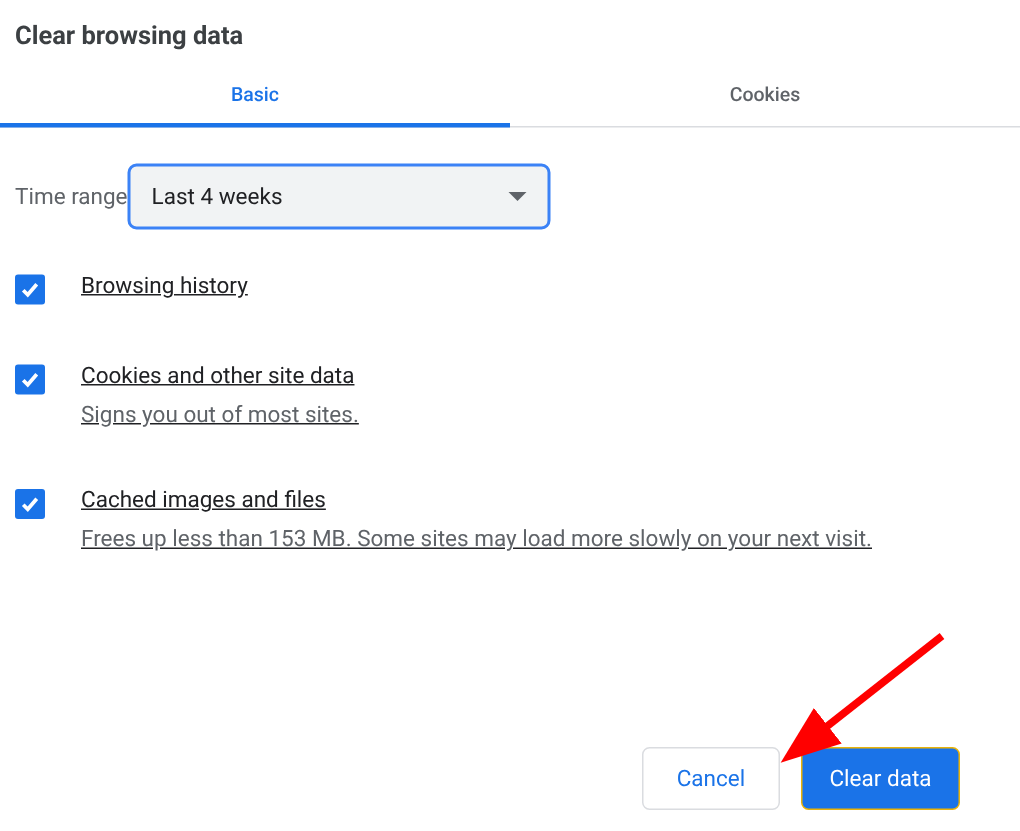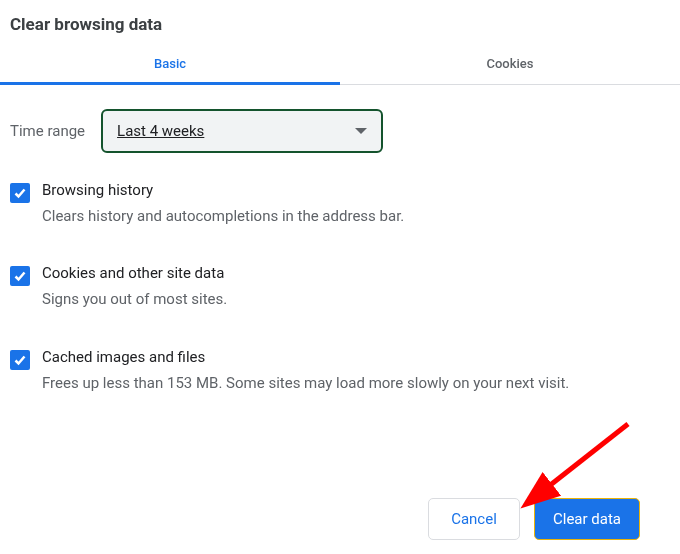"Time range" .time-row { gap: 16px -> 0 }
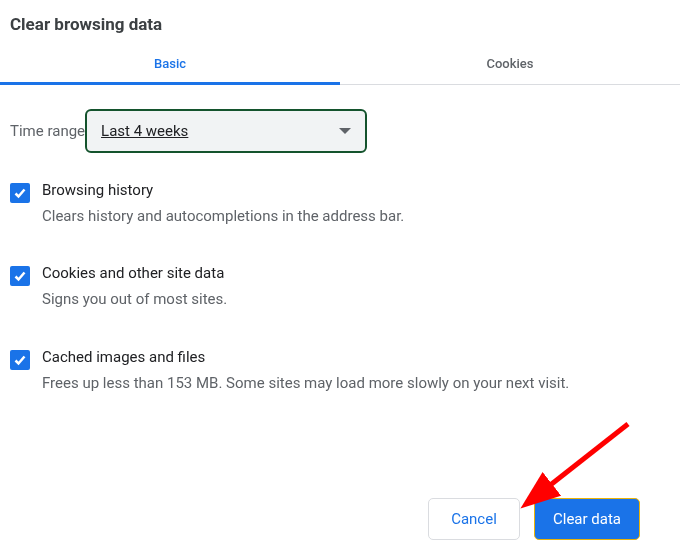"Last 4 weeks" .time-select { border: 2px solid #14532d -> 2px solid #3b82f6; text-decoration: underline -> none }
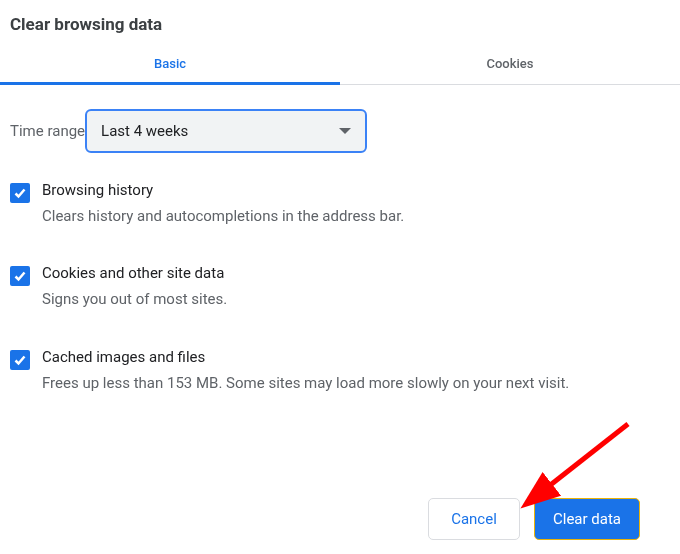"Browsing history" .opt { gap: 12px -> 24px; text-decoration: none -> underline }
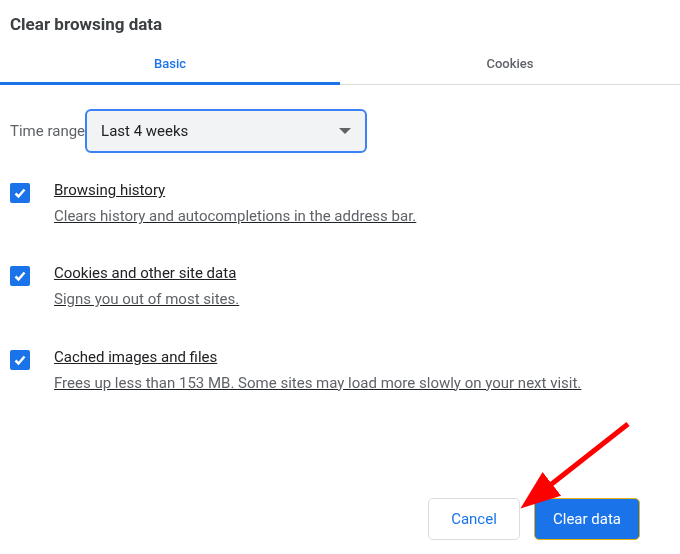"Clears history and autocompletions in" div.desc { html: <div>Clears history and autocompletions in the address bar.</div> -> none }
